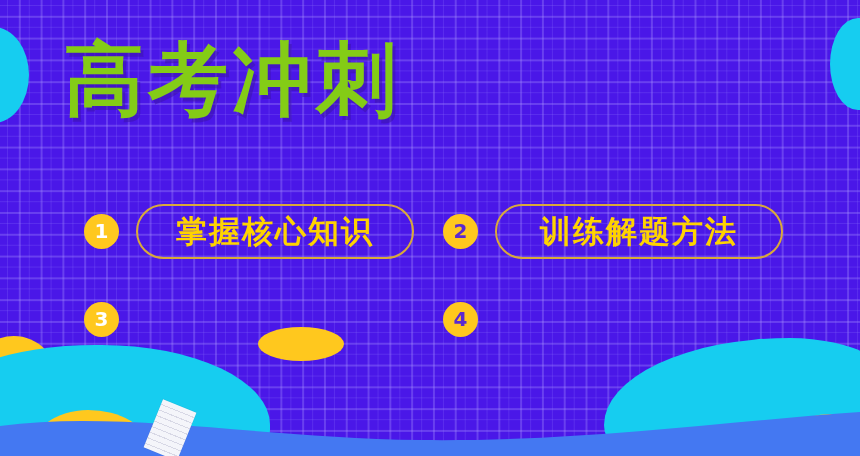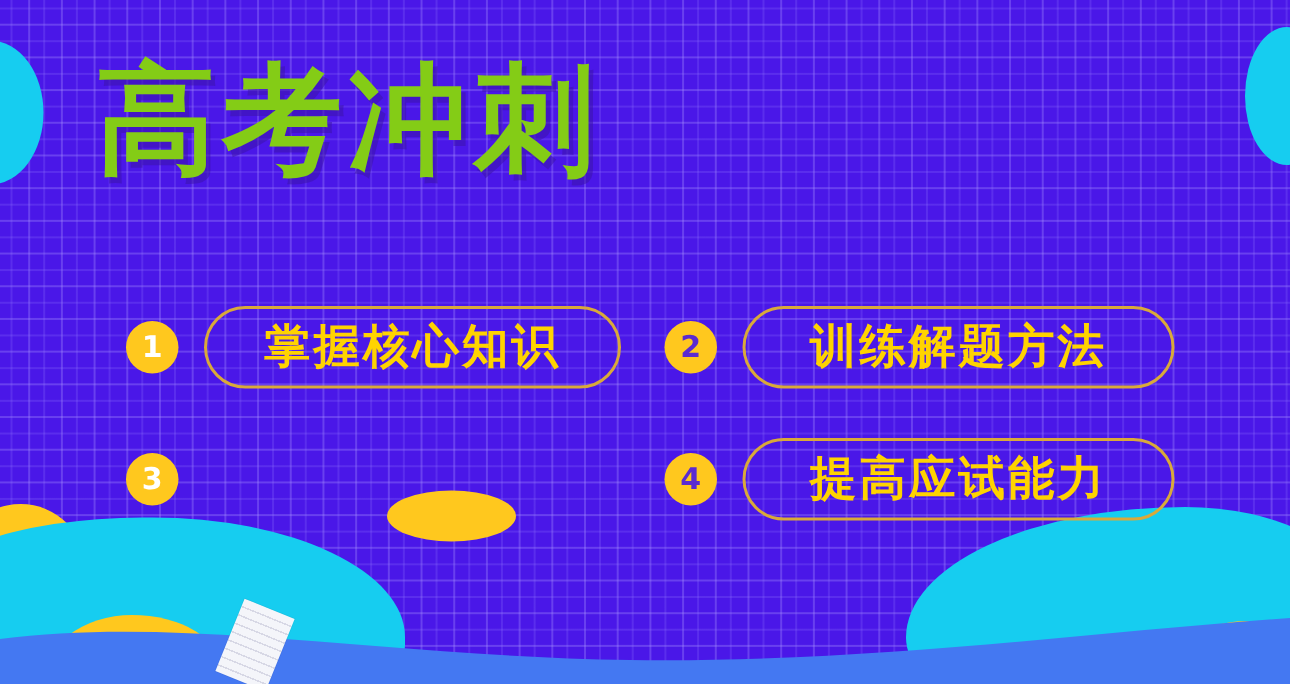"提高应试能力" div.pill { html: <div> <span>提高应试能力</span> </div> -> none }
